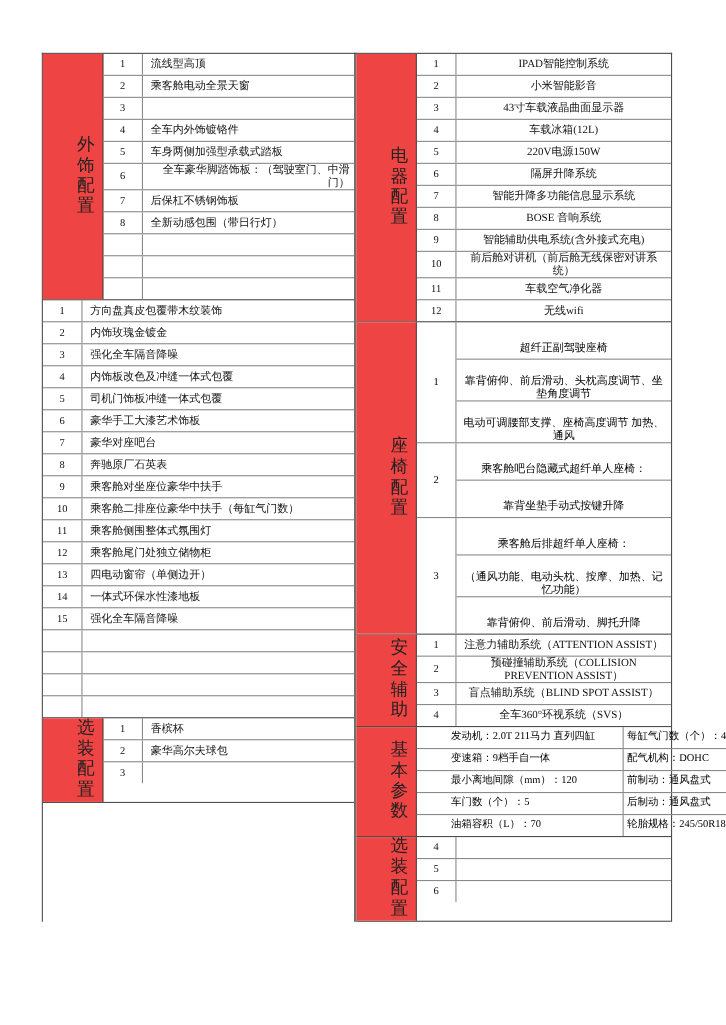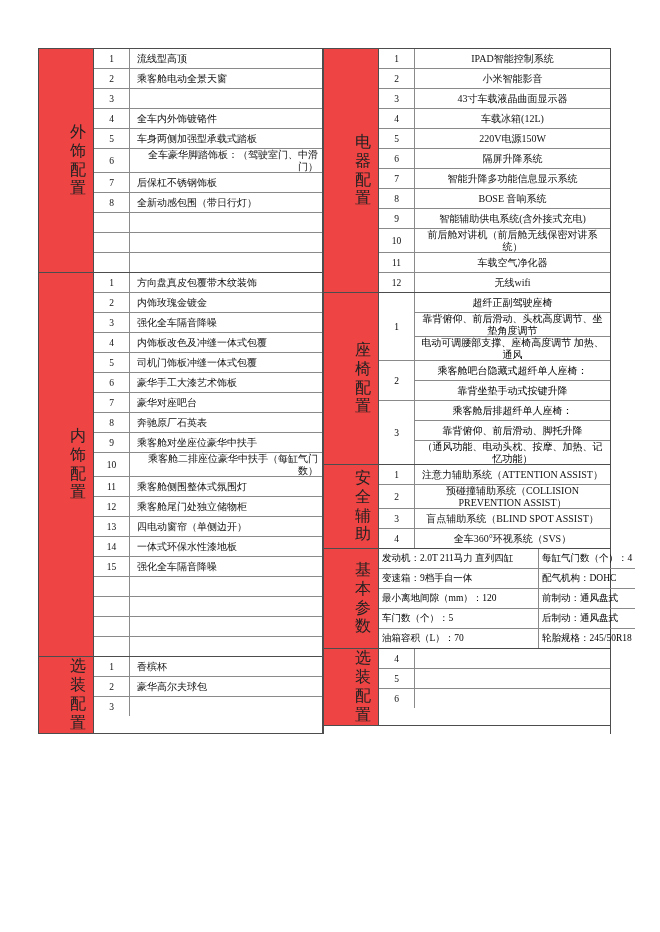"超纤正副驾驶座椅" .sline { margin-top: none -> 14px }
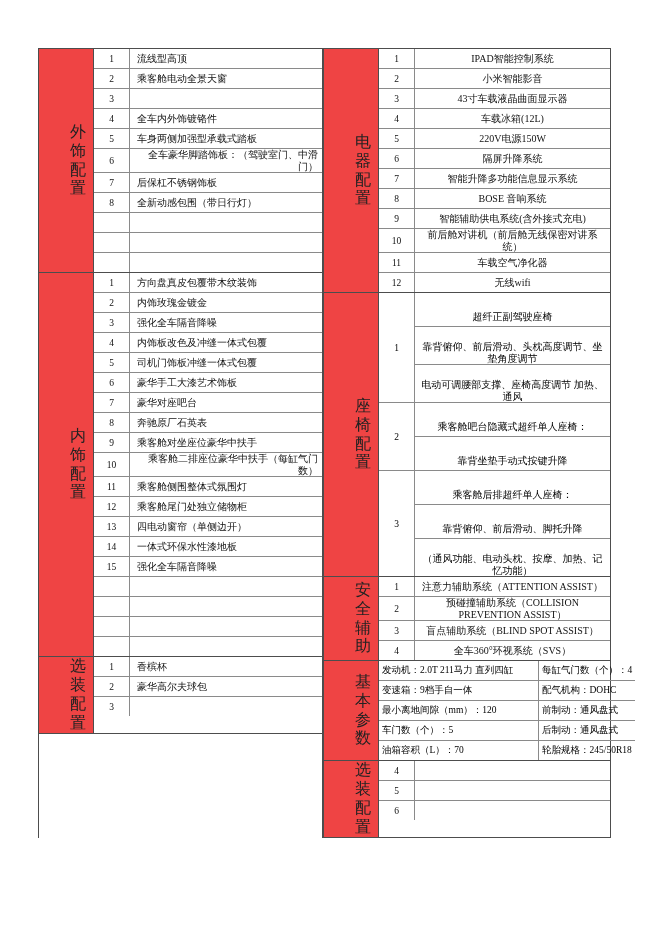"内饰配置" div.lbl { html: <div> <span>内饰配置</span> </div> -> none }
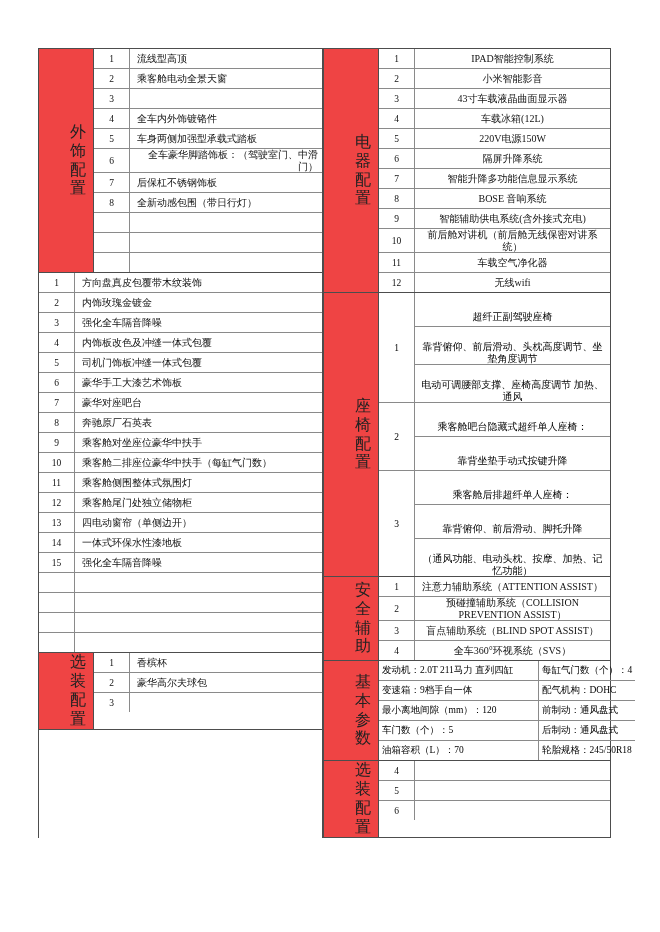"靠背俯仰、前后滑动、脚托升降" div.sline { order: before "（通风功能、电动头枕、按摩、加热、记忆功能）" -> after "（通风功能、电动头枕、按摩、加热、记忆功能）" }
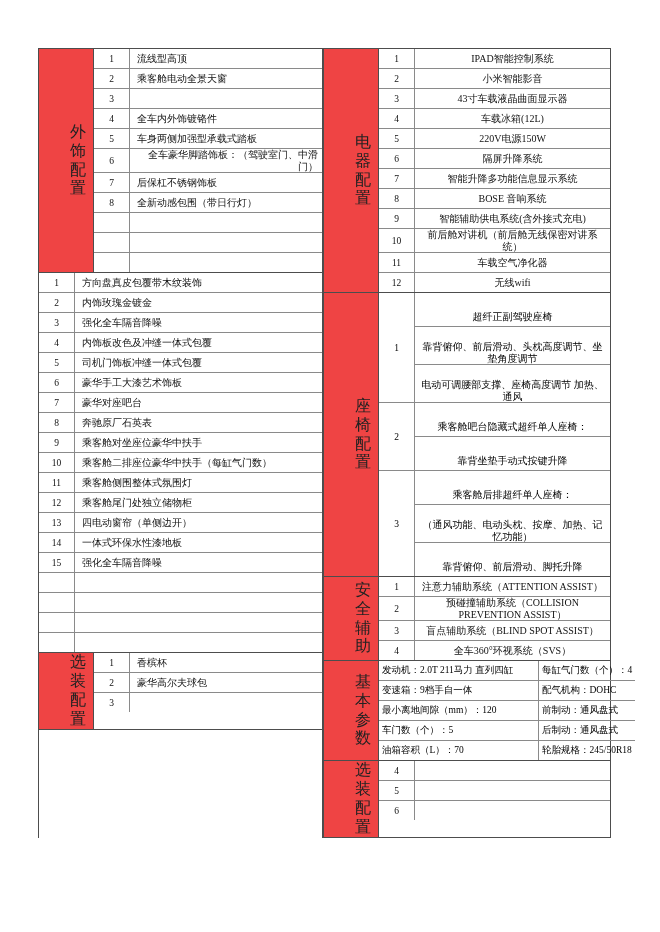"发动机：2.0T 211马力 直列四缸" .pcell.a { margin-left: none -> 28px }
